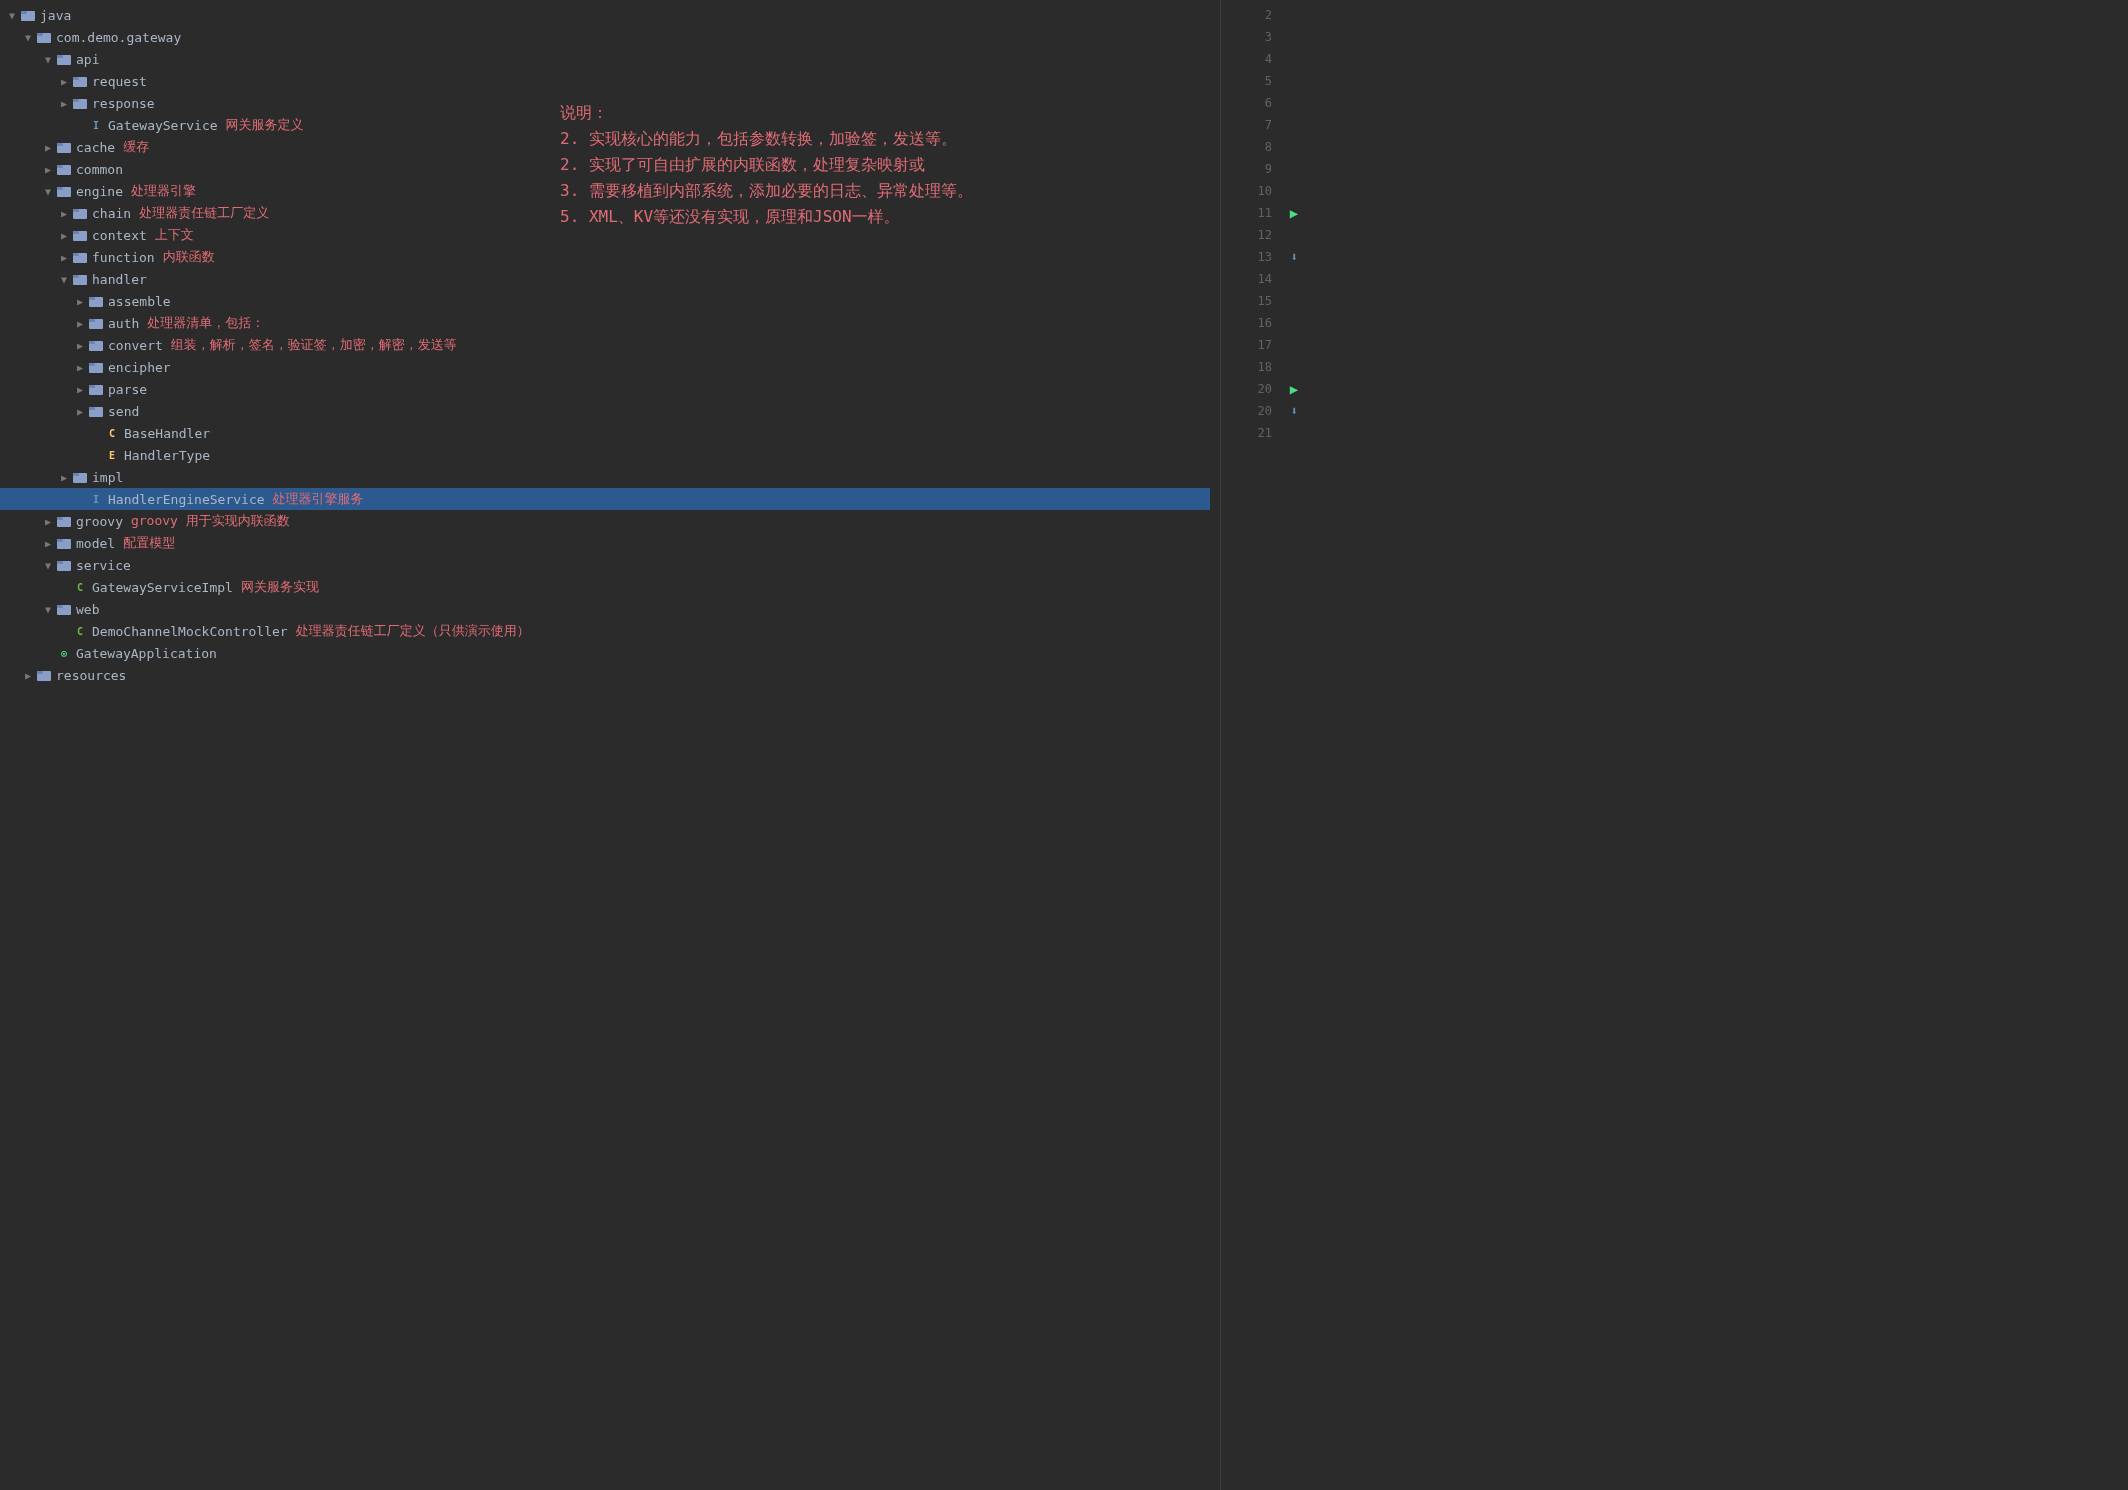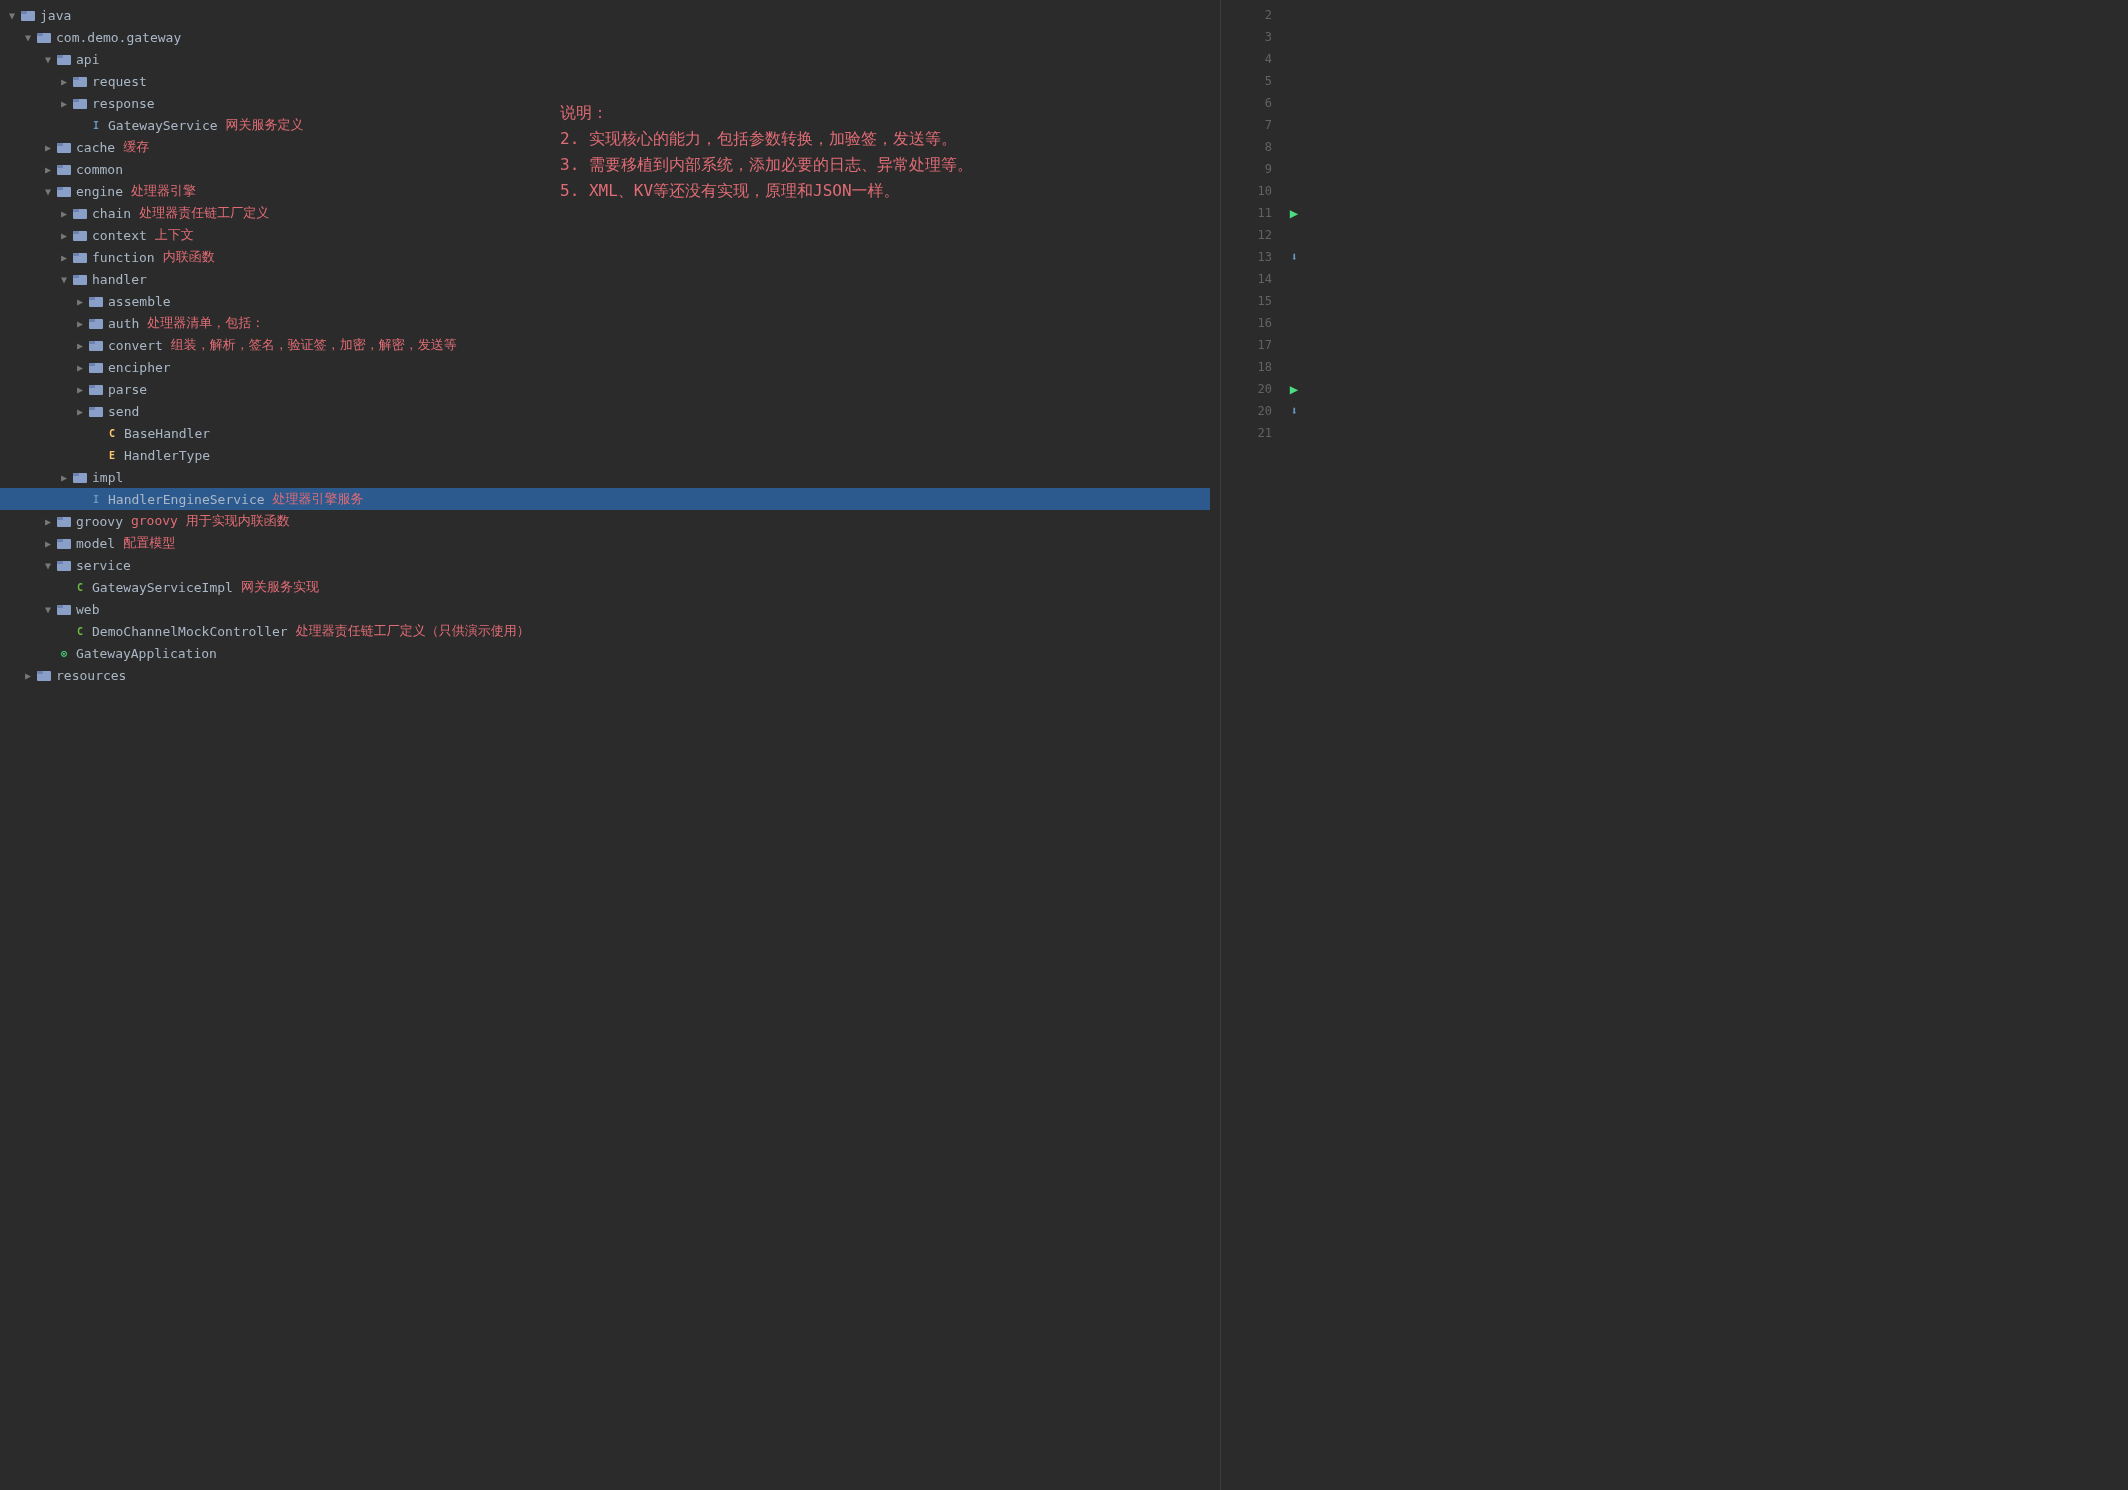"2. 实现了可自由扩展的内联函数，处理复杂映射或" div { html: none -> <div>2. 实现了可自由扩展的内联函数，处理复杂映射或</div> }
